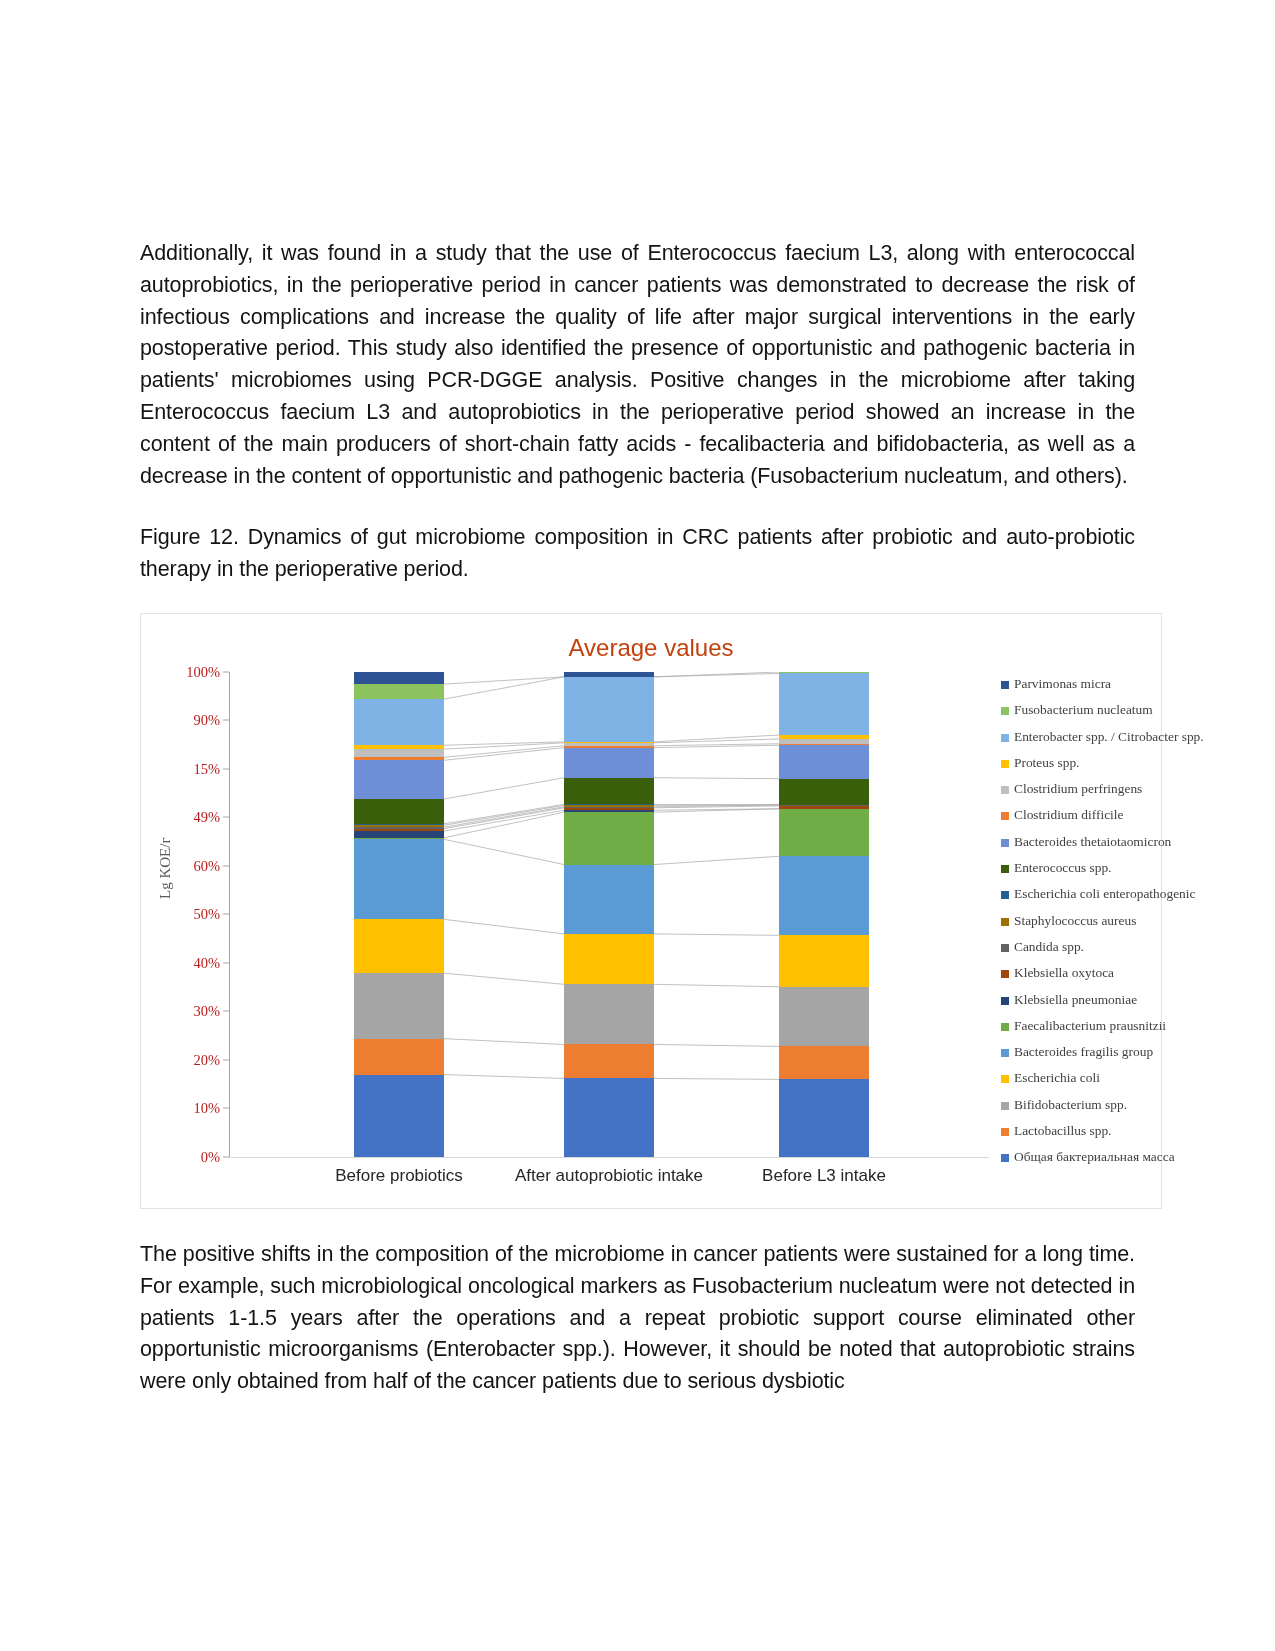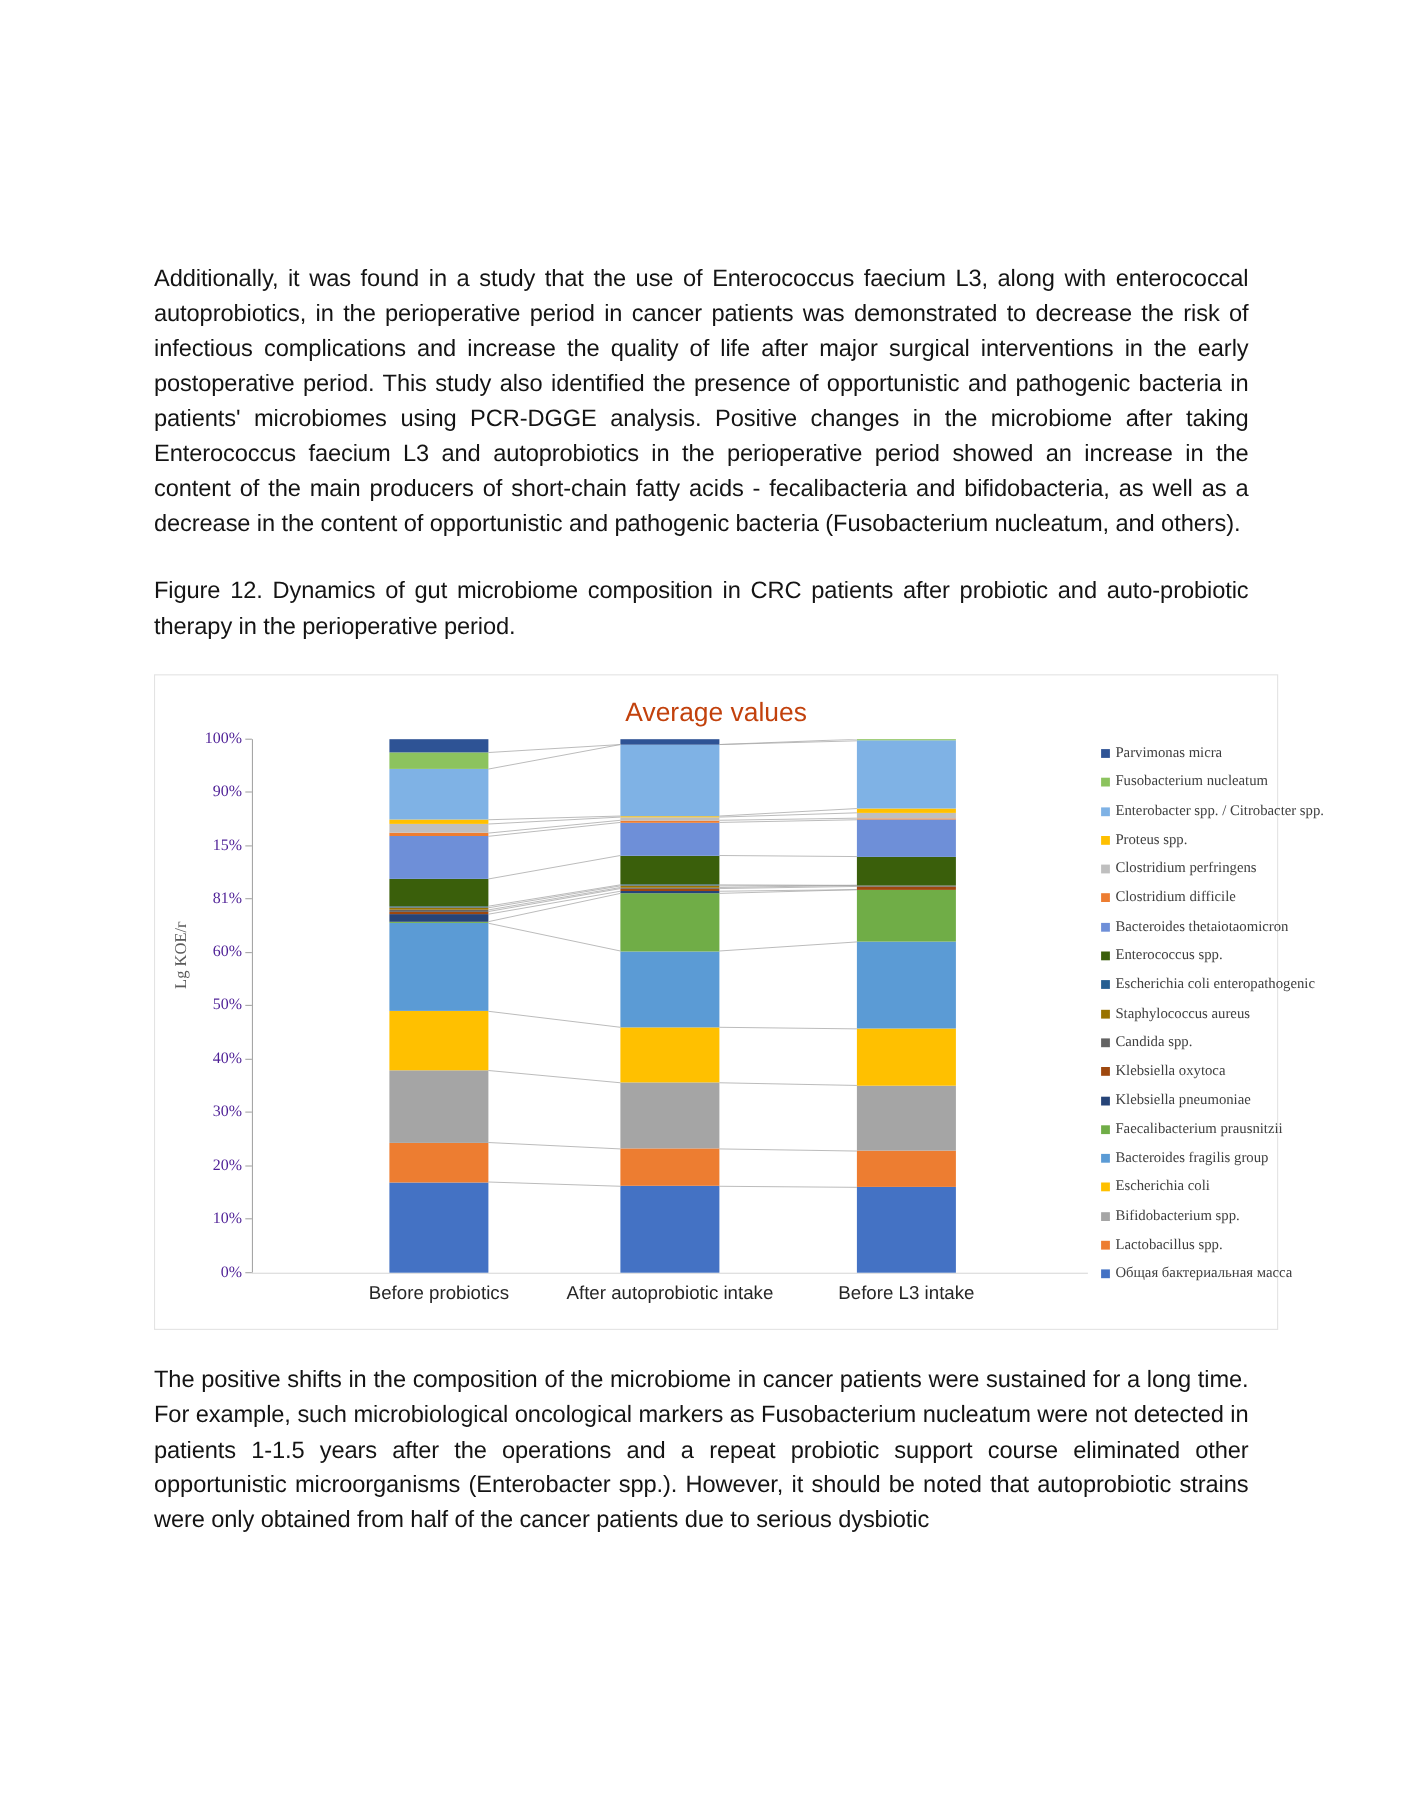"100%" .ytick { color: #4c1d95 -> #b91c1c }
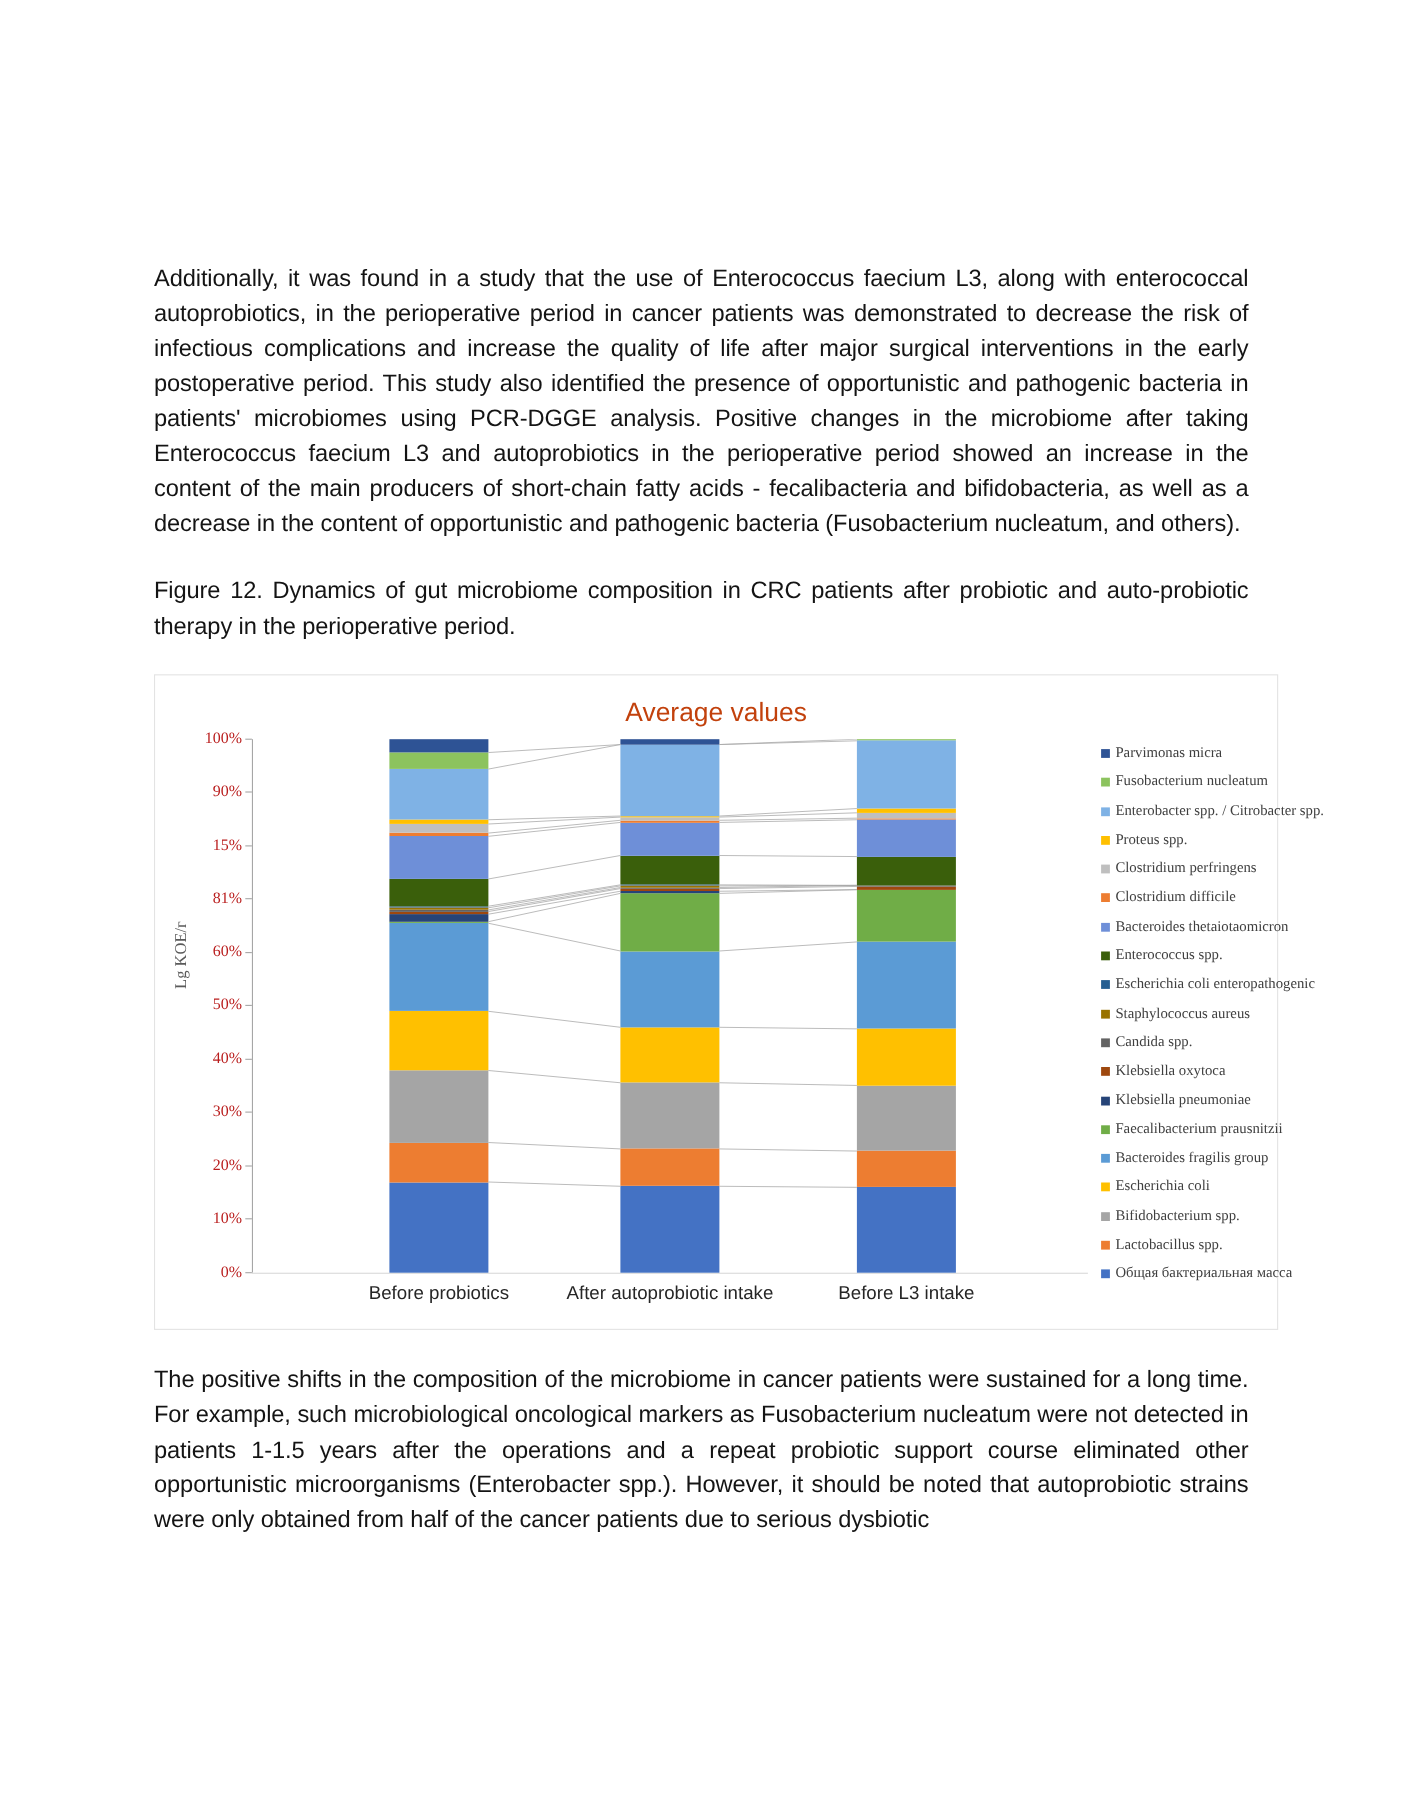"81%" div.ytick { text: 81% -> 49% }
